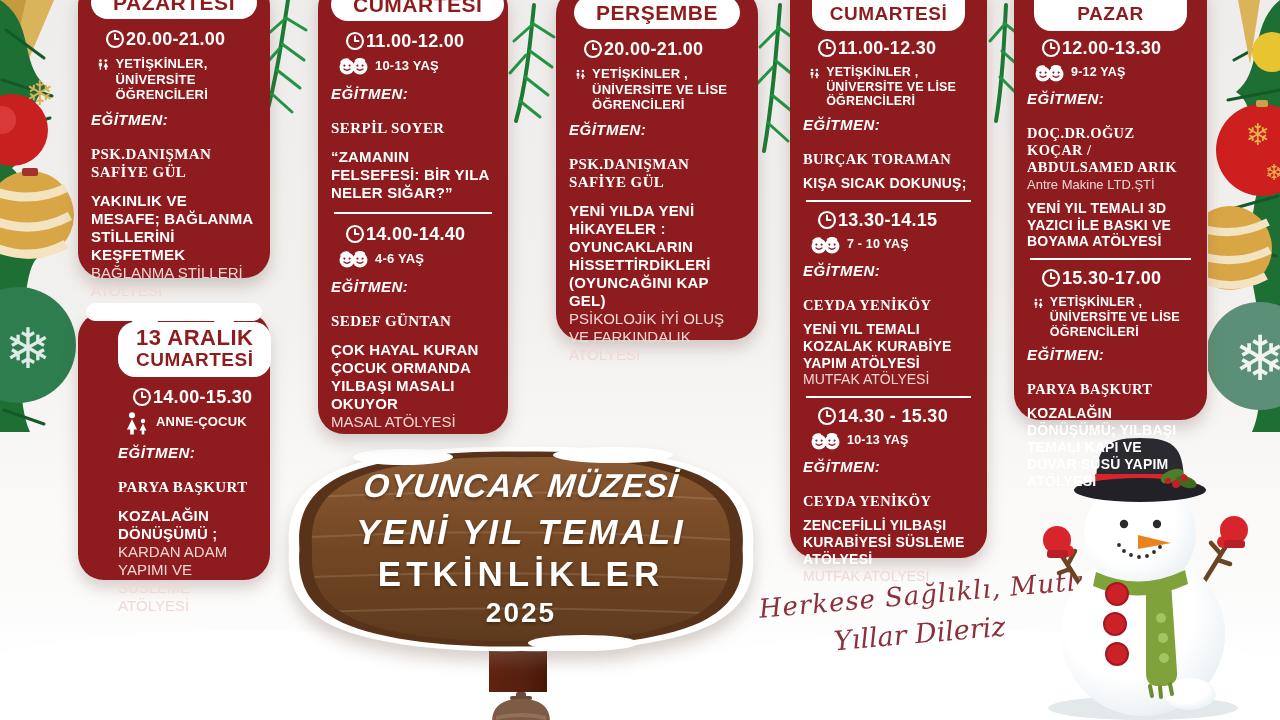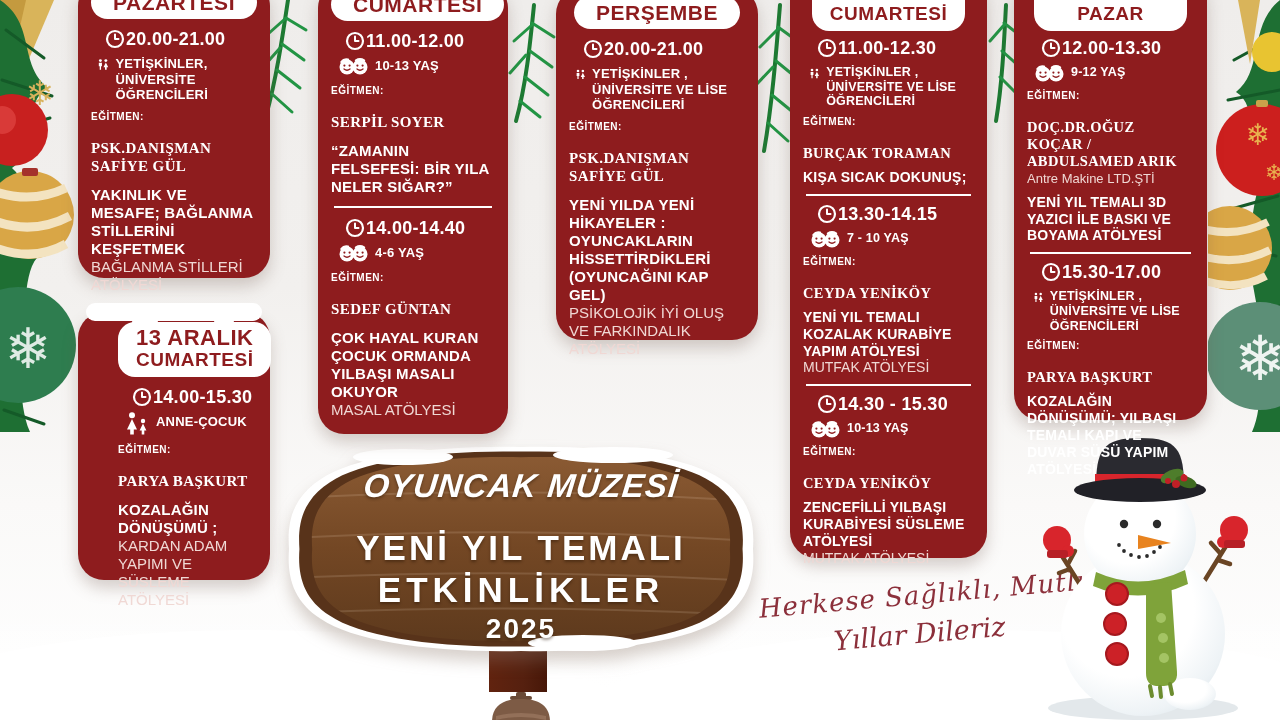"EĞİTMEN:" .elab { font-size: 10px -> 15px; font-style: none -> italic }
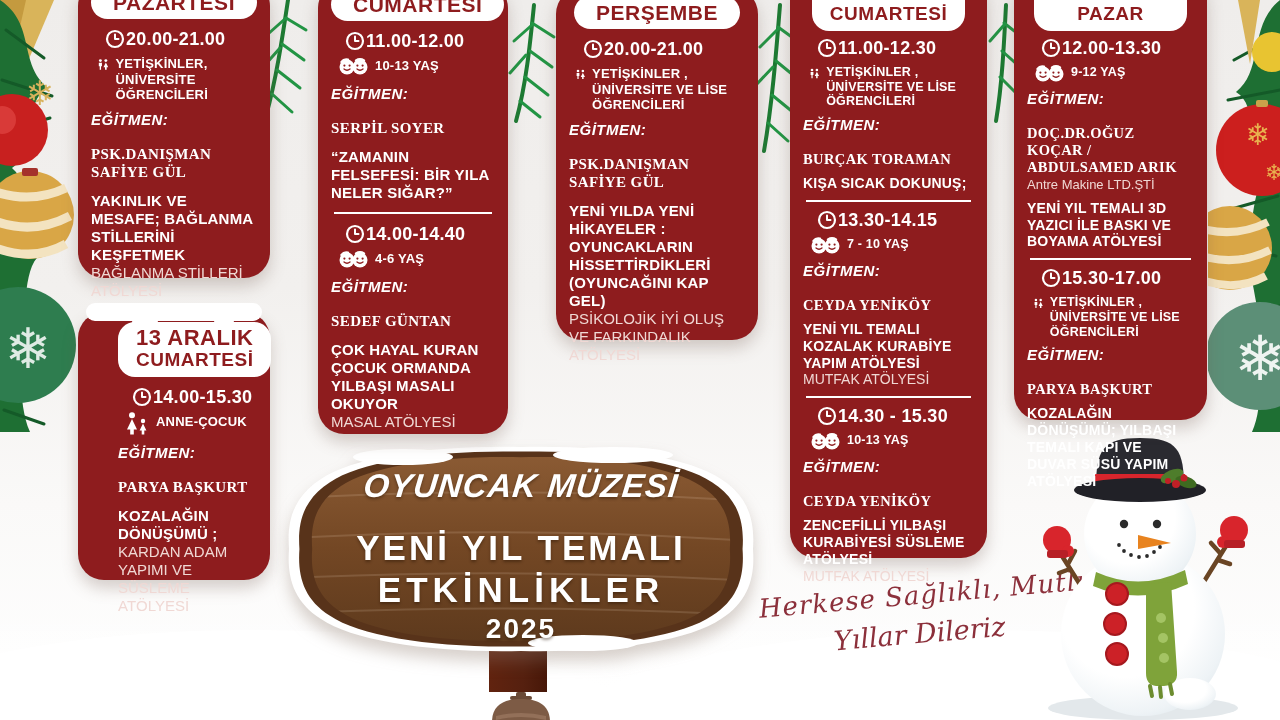"YENİ YIL TEMALI" .s2 { font-style: none -> italic; margin-top: 23px -> 7px }
